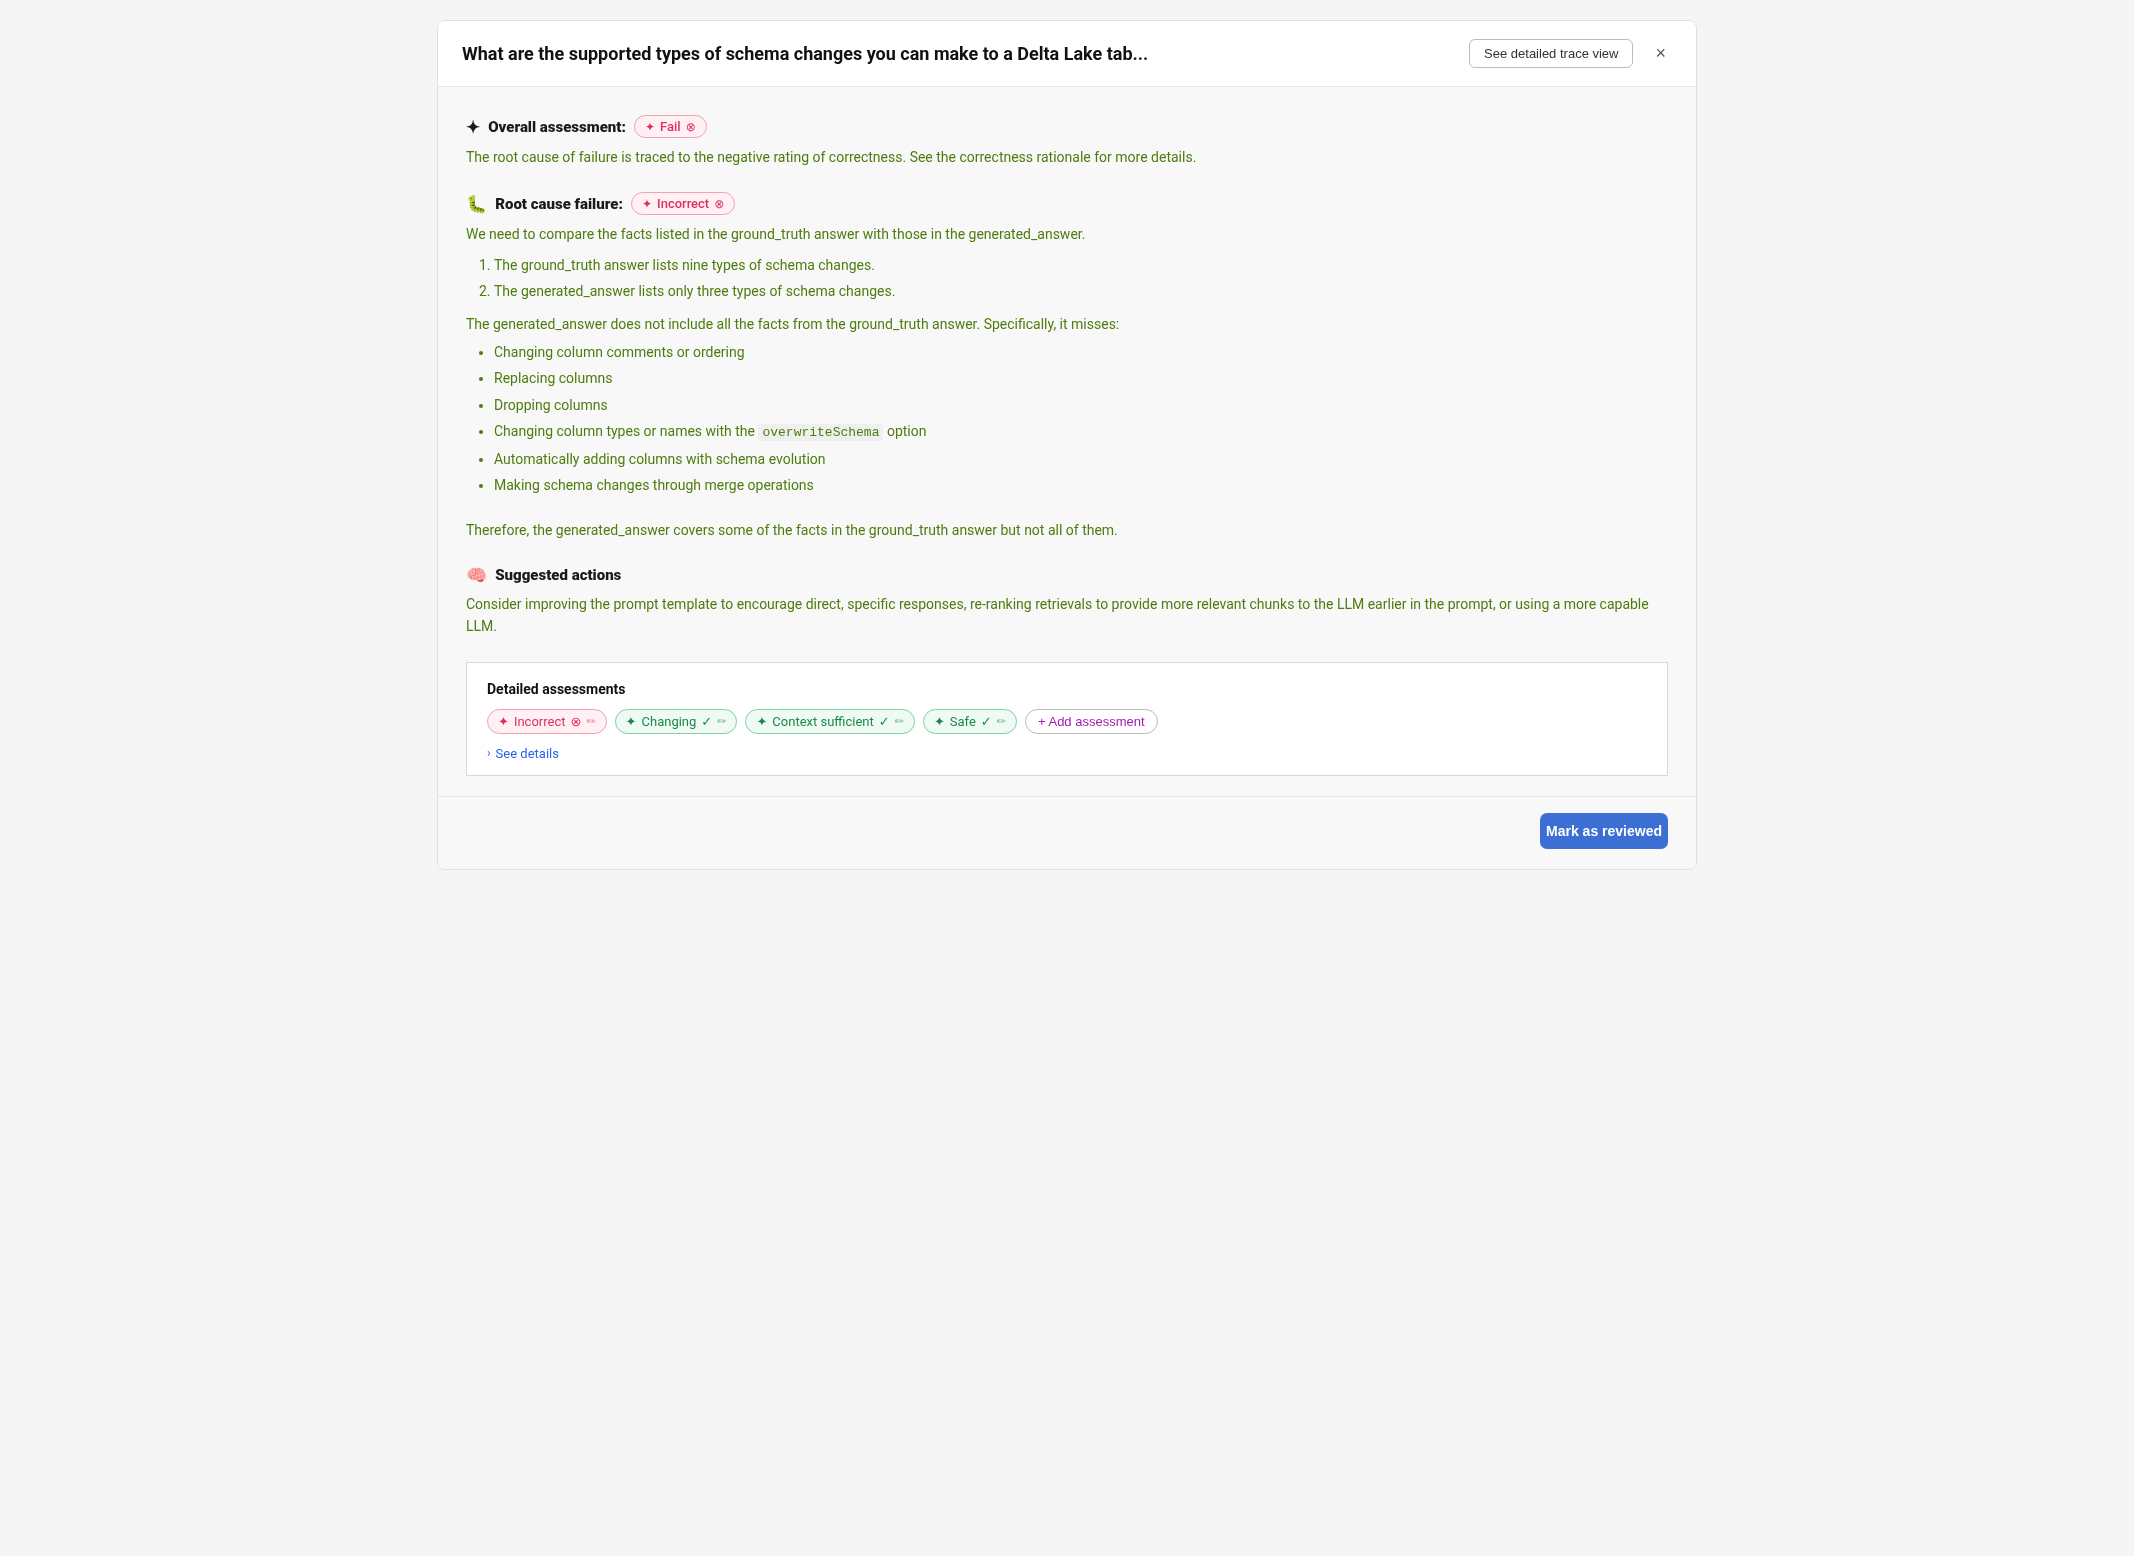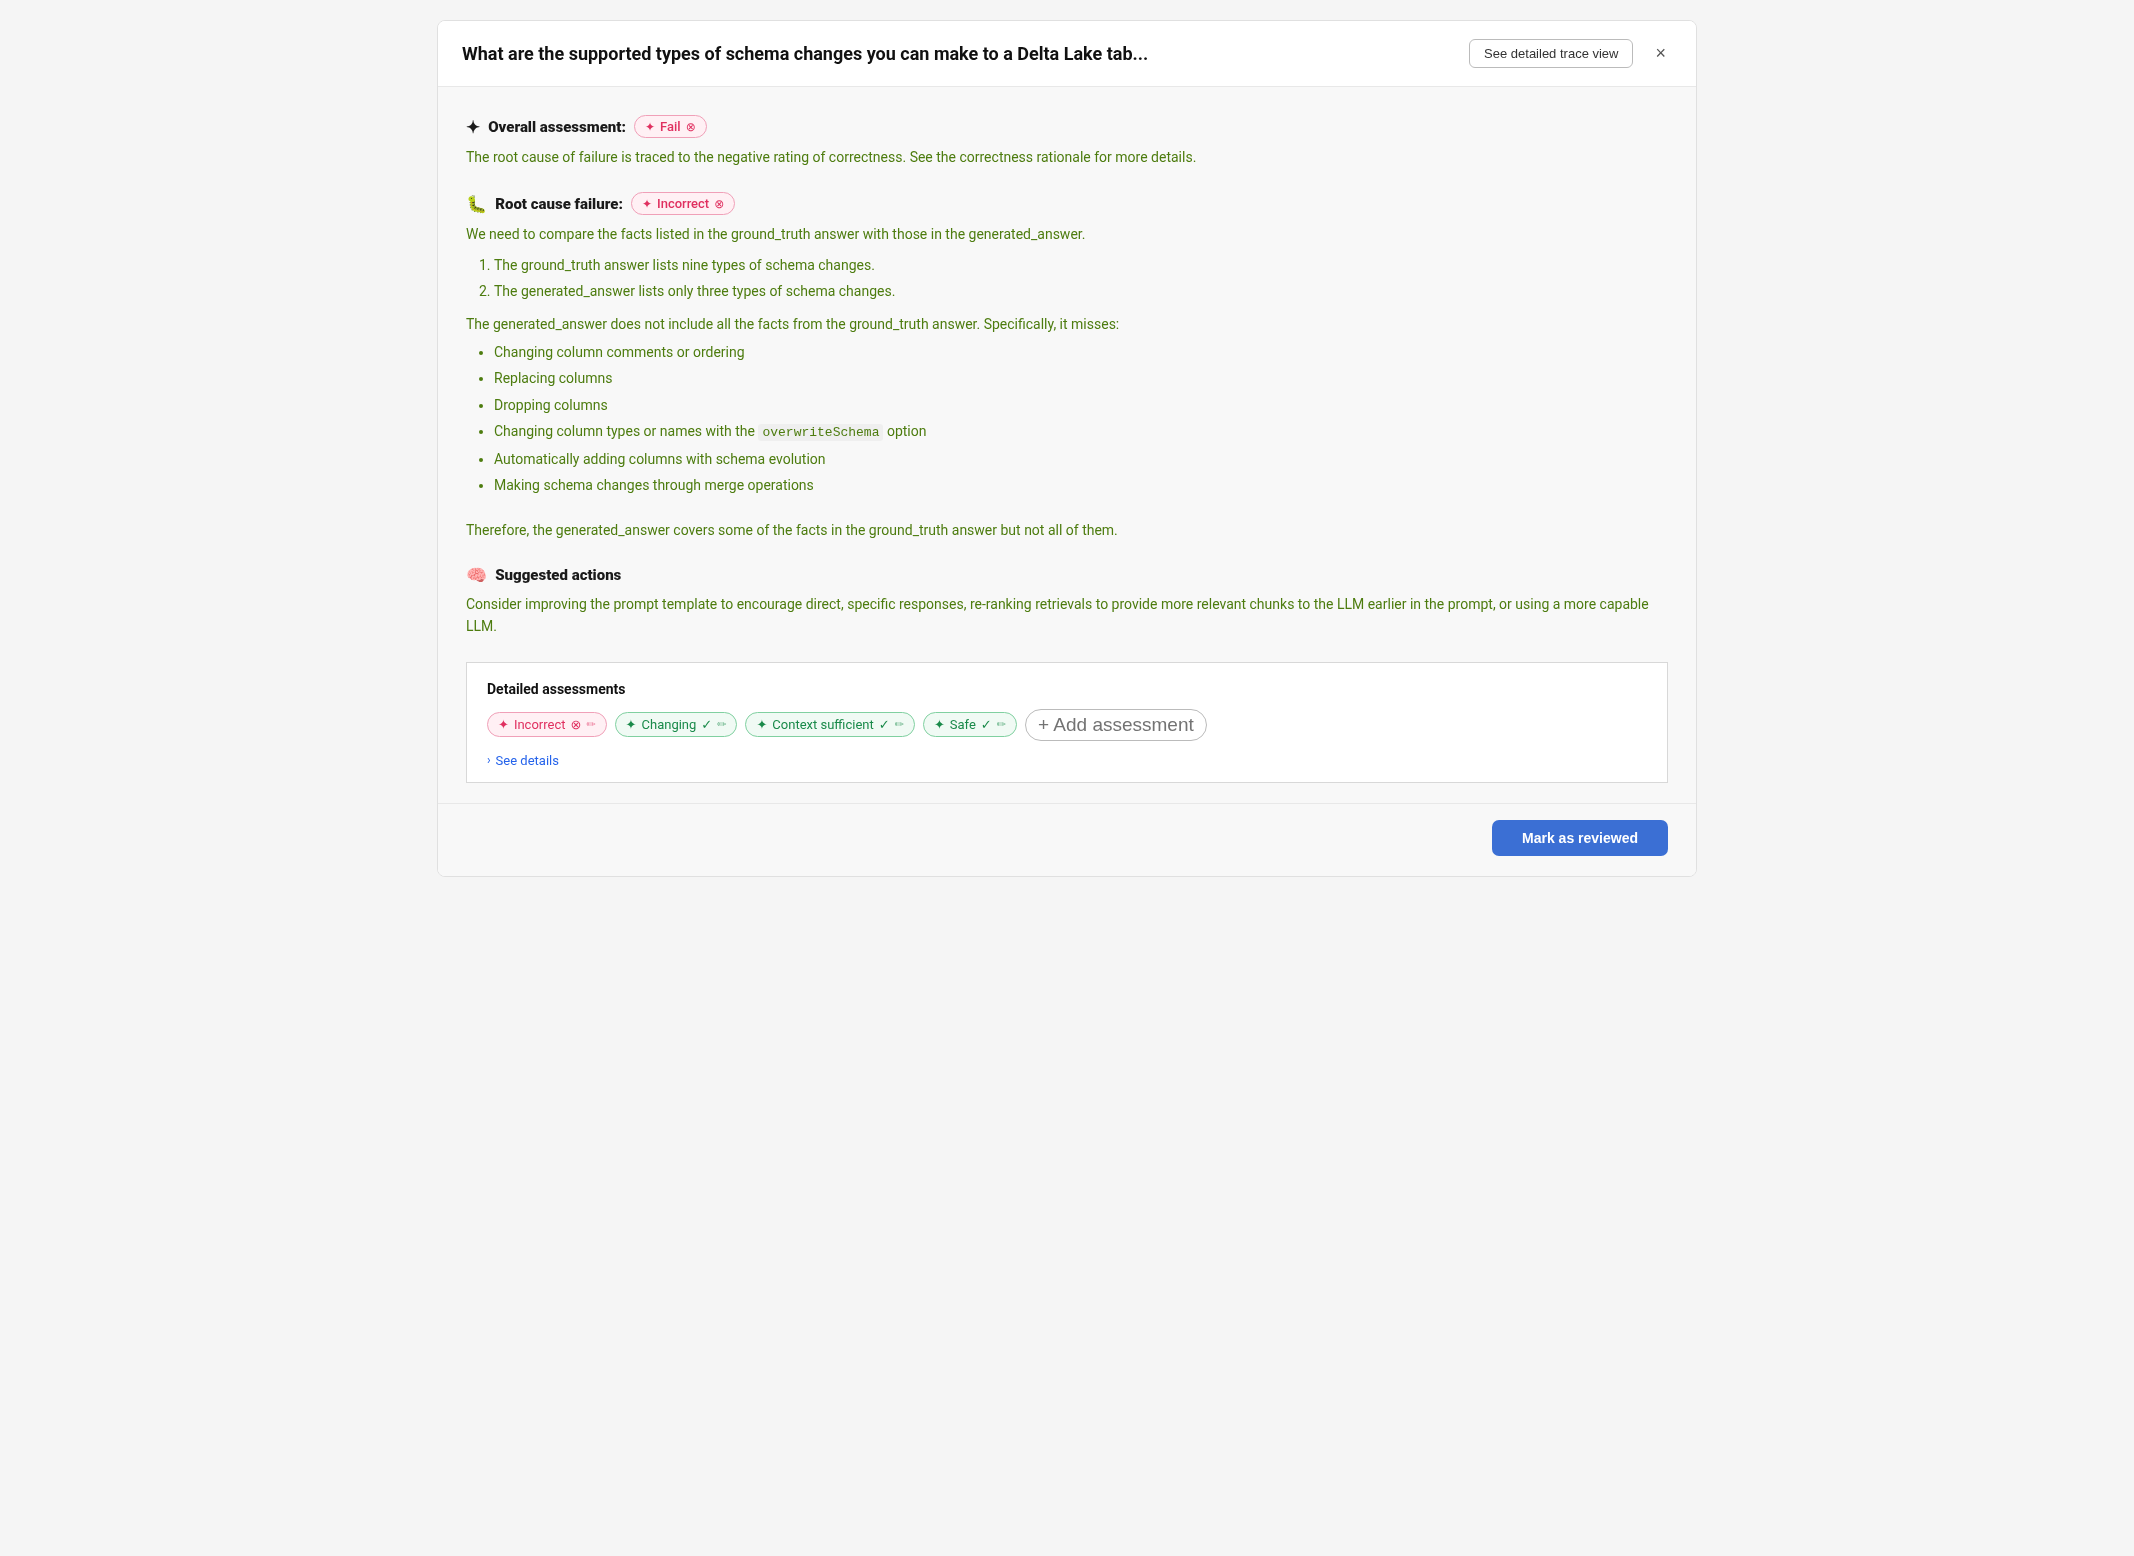"+ Add assessment" .btn-add-assessment { color: #737373 -> #a21caf; font-size: 19px -> 13px }
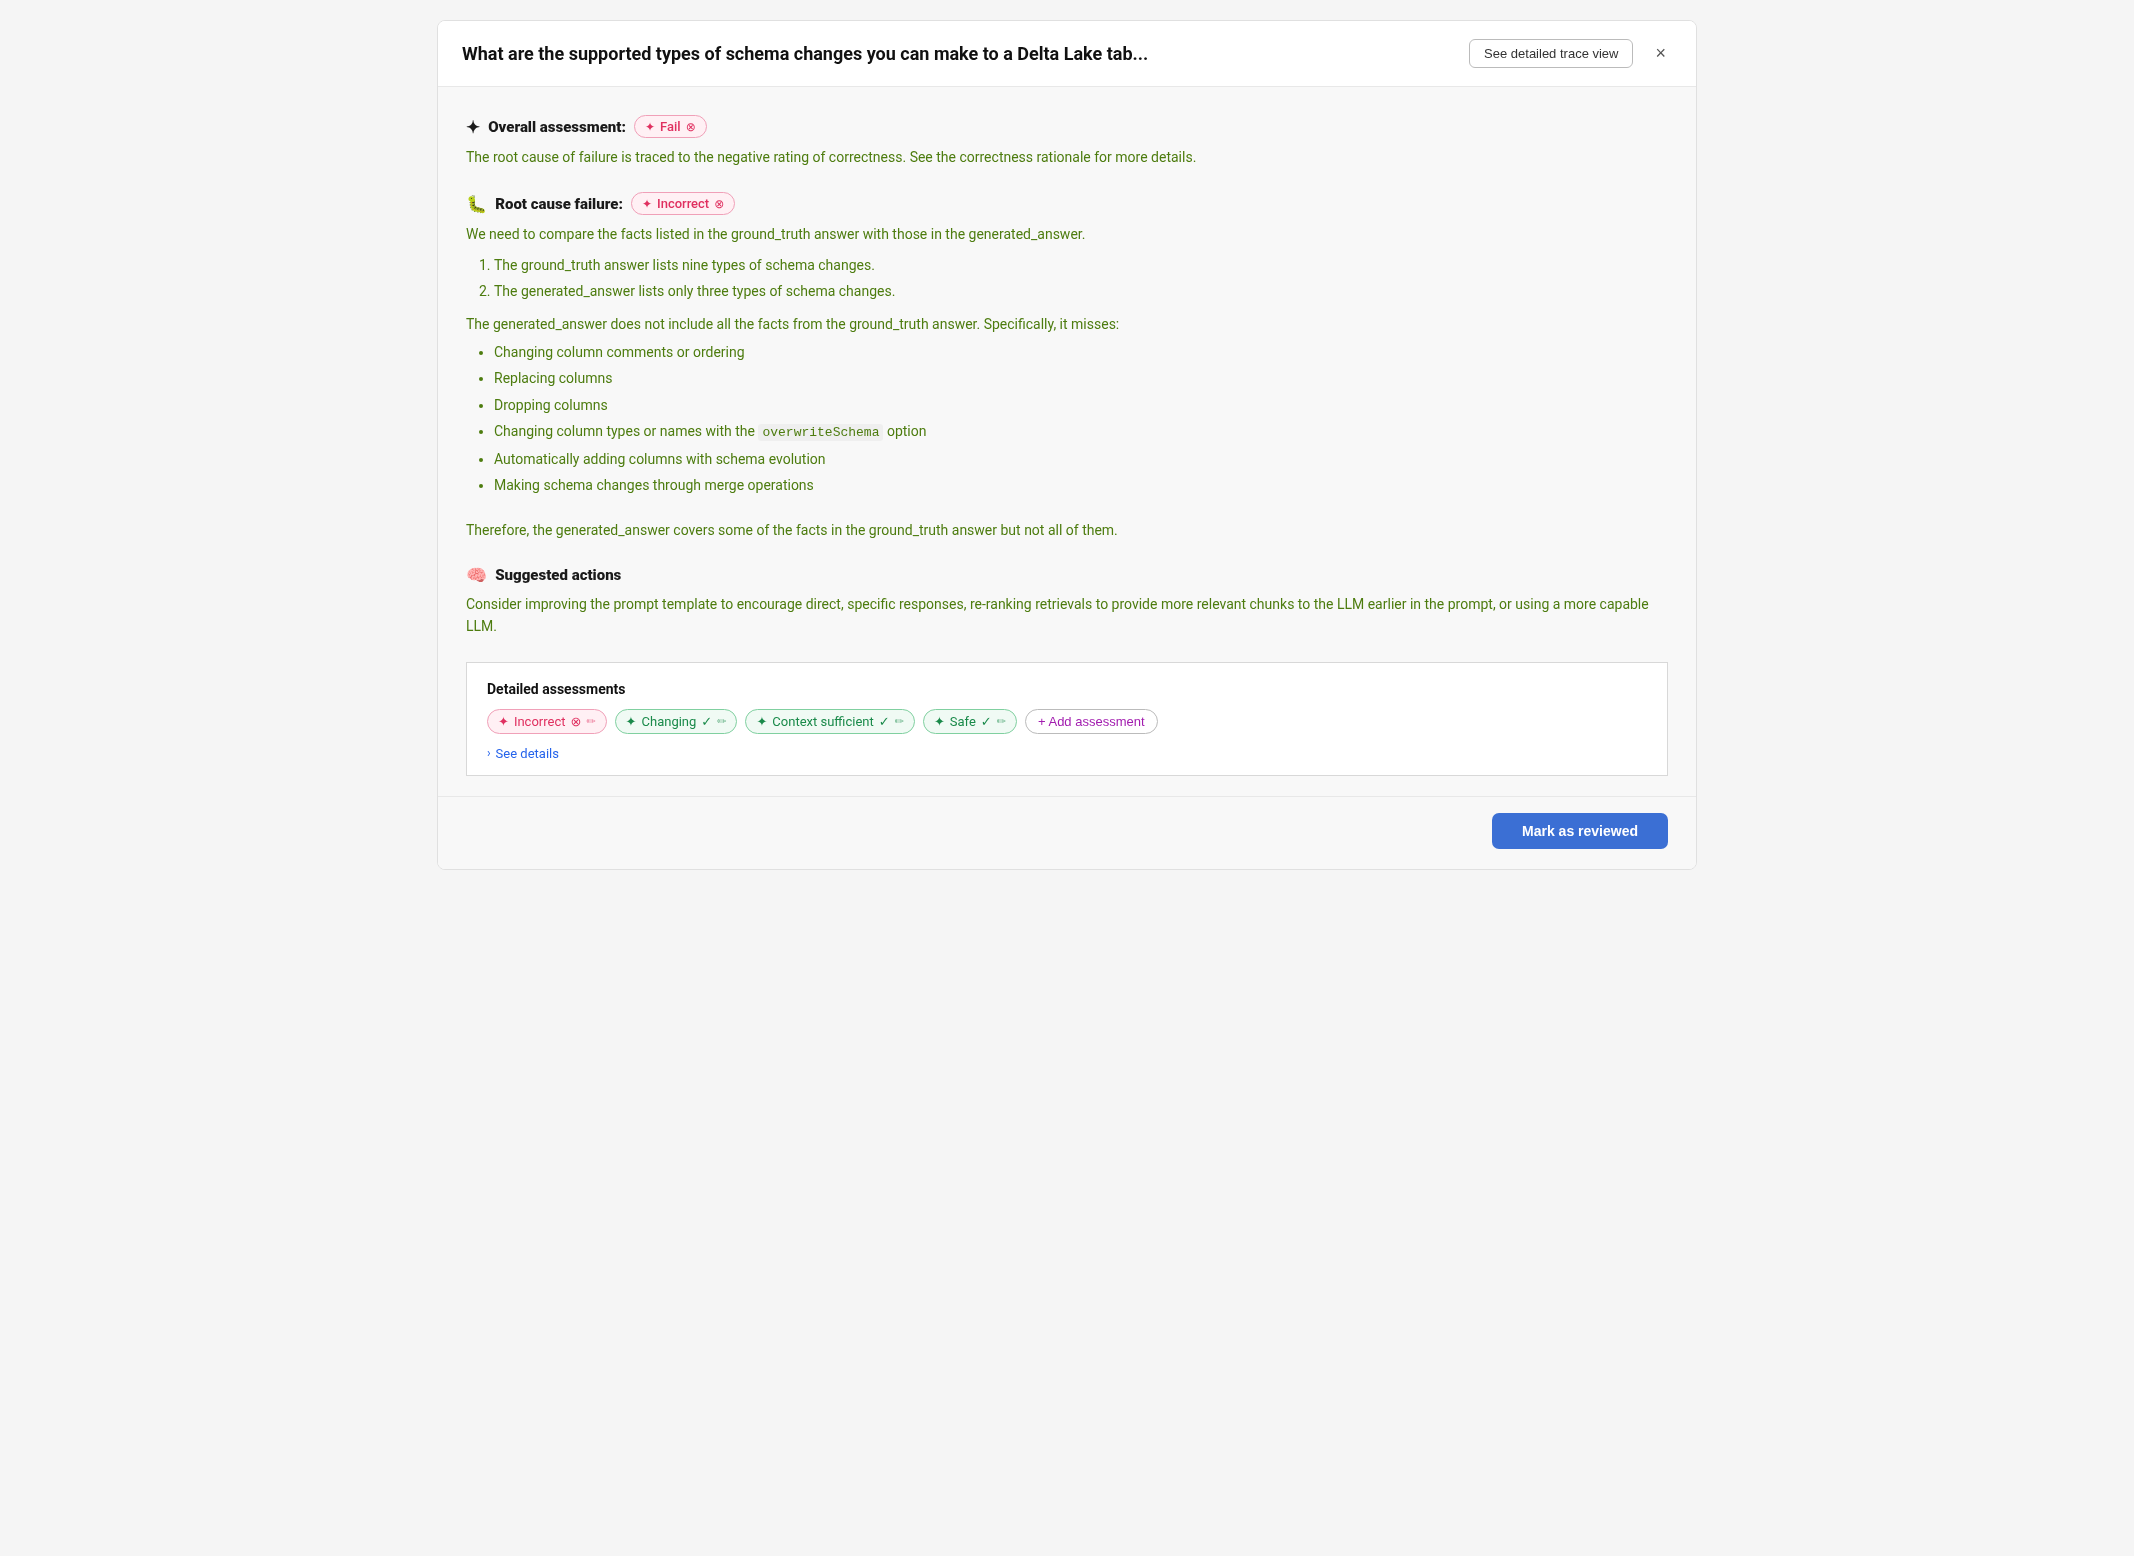"Mark as reviewed" .btn-mark-reviewed { padding: 10px 30px -> 10px 6px }
